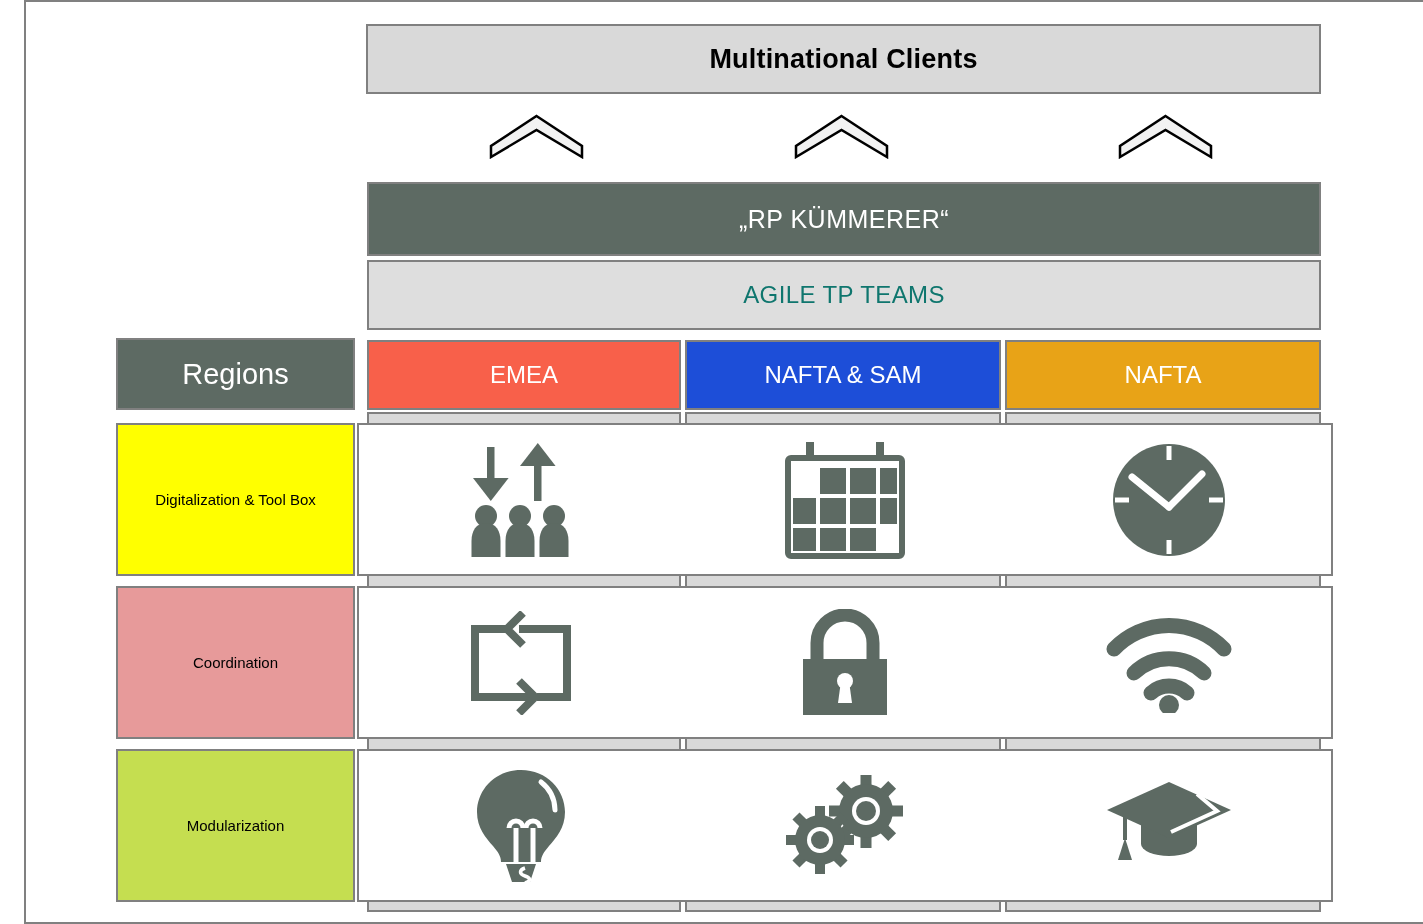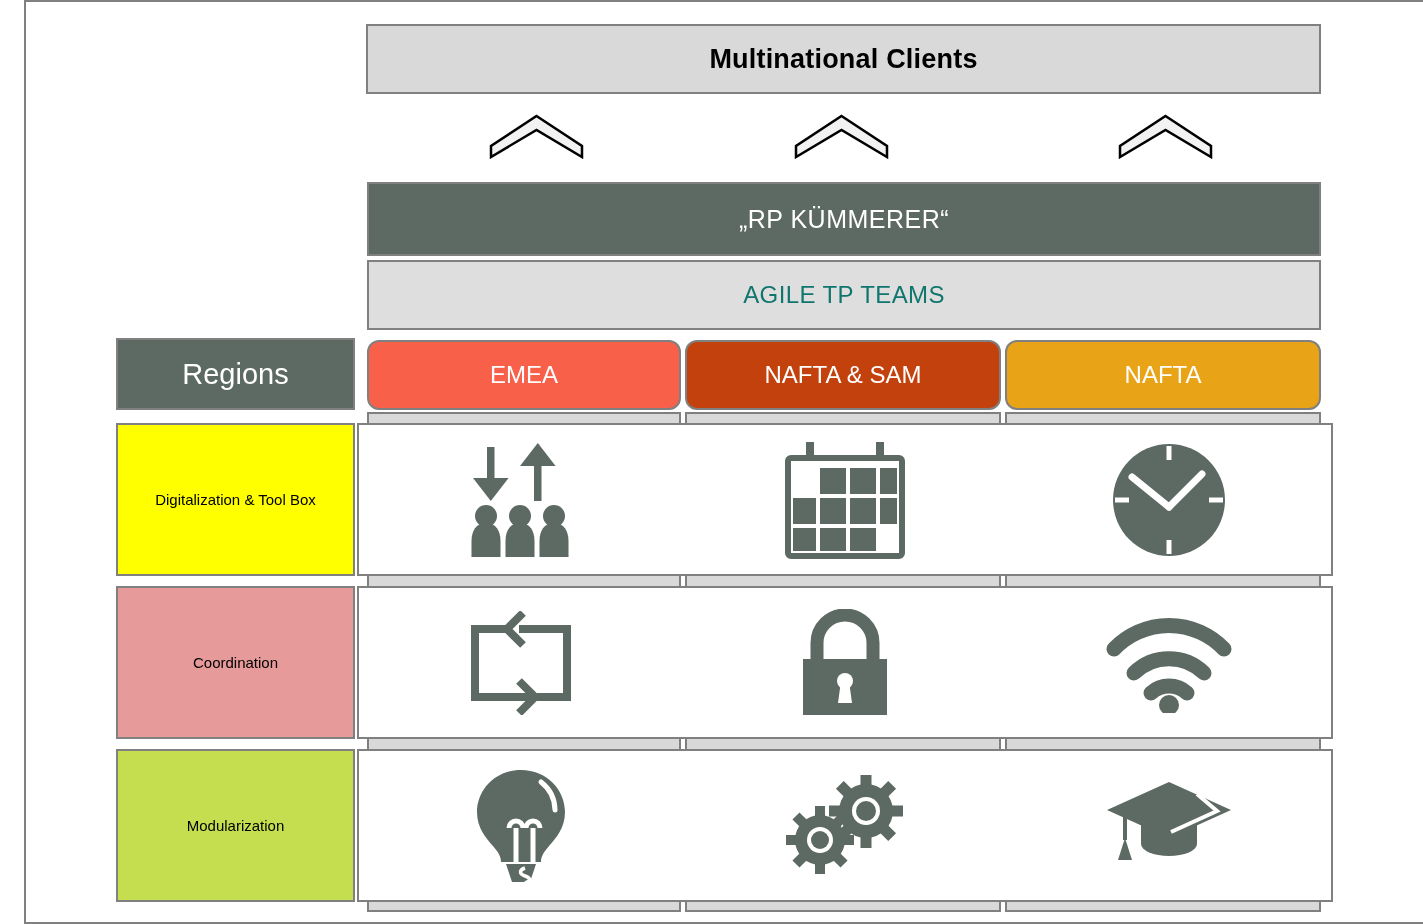"EMEA" .region-cell { border-radius: 12px -> none }
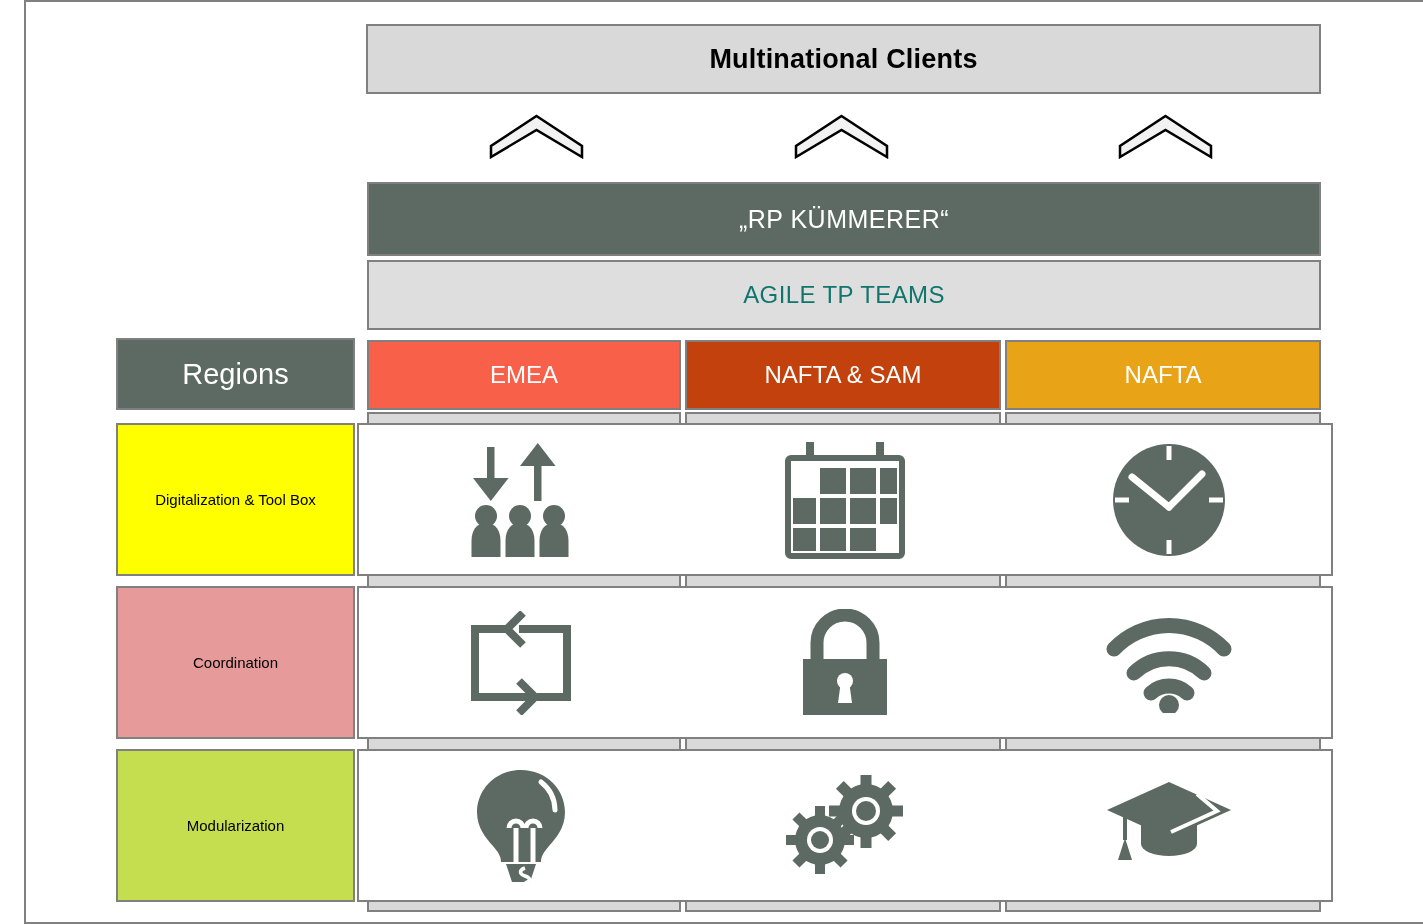"NAFTA & SAM" #region-nafta { background: #c2410c -> #1d4ed8 }
